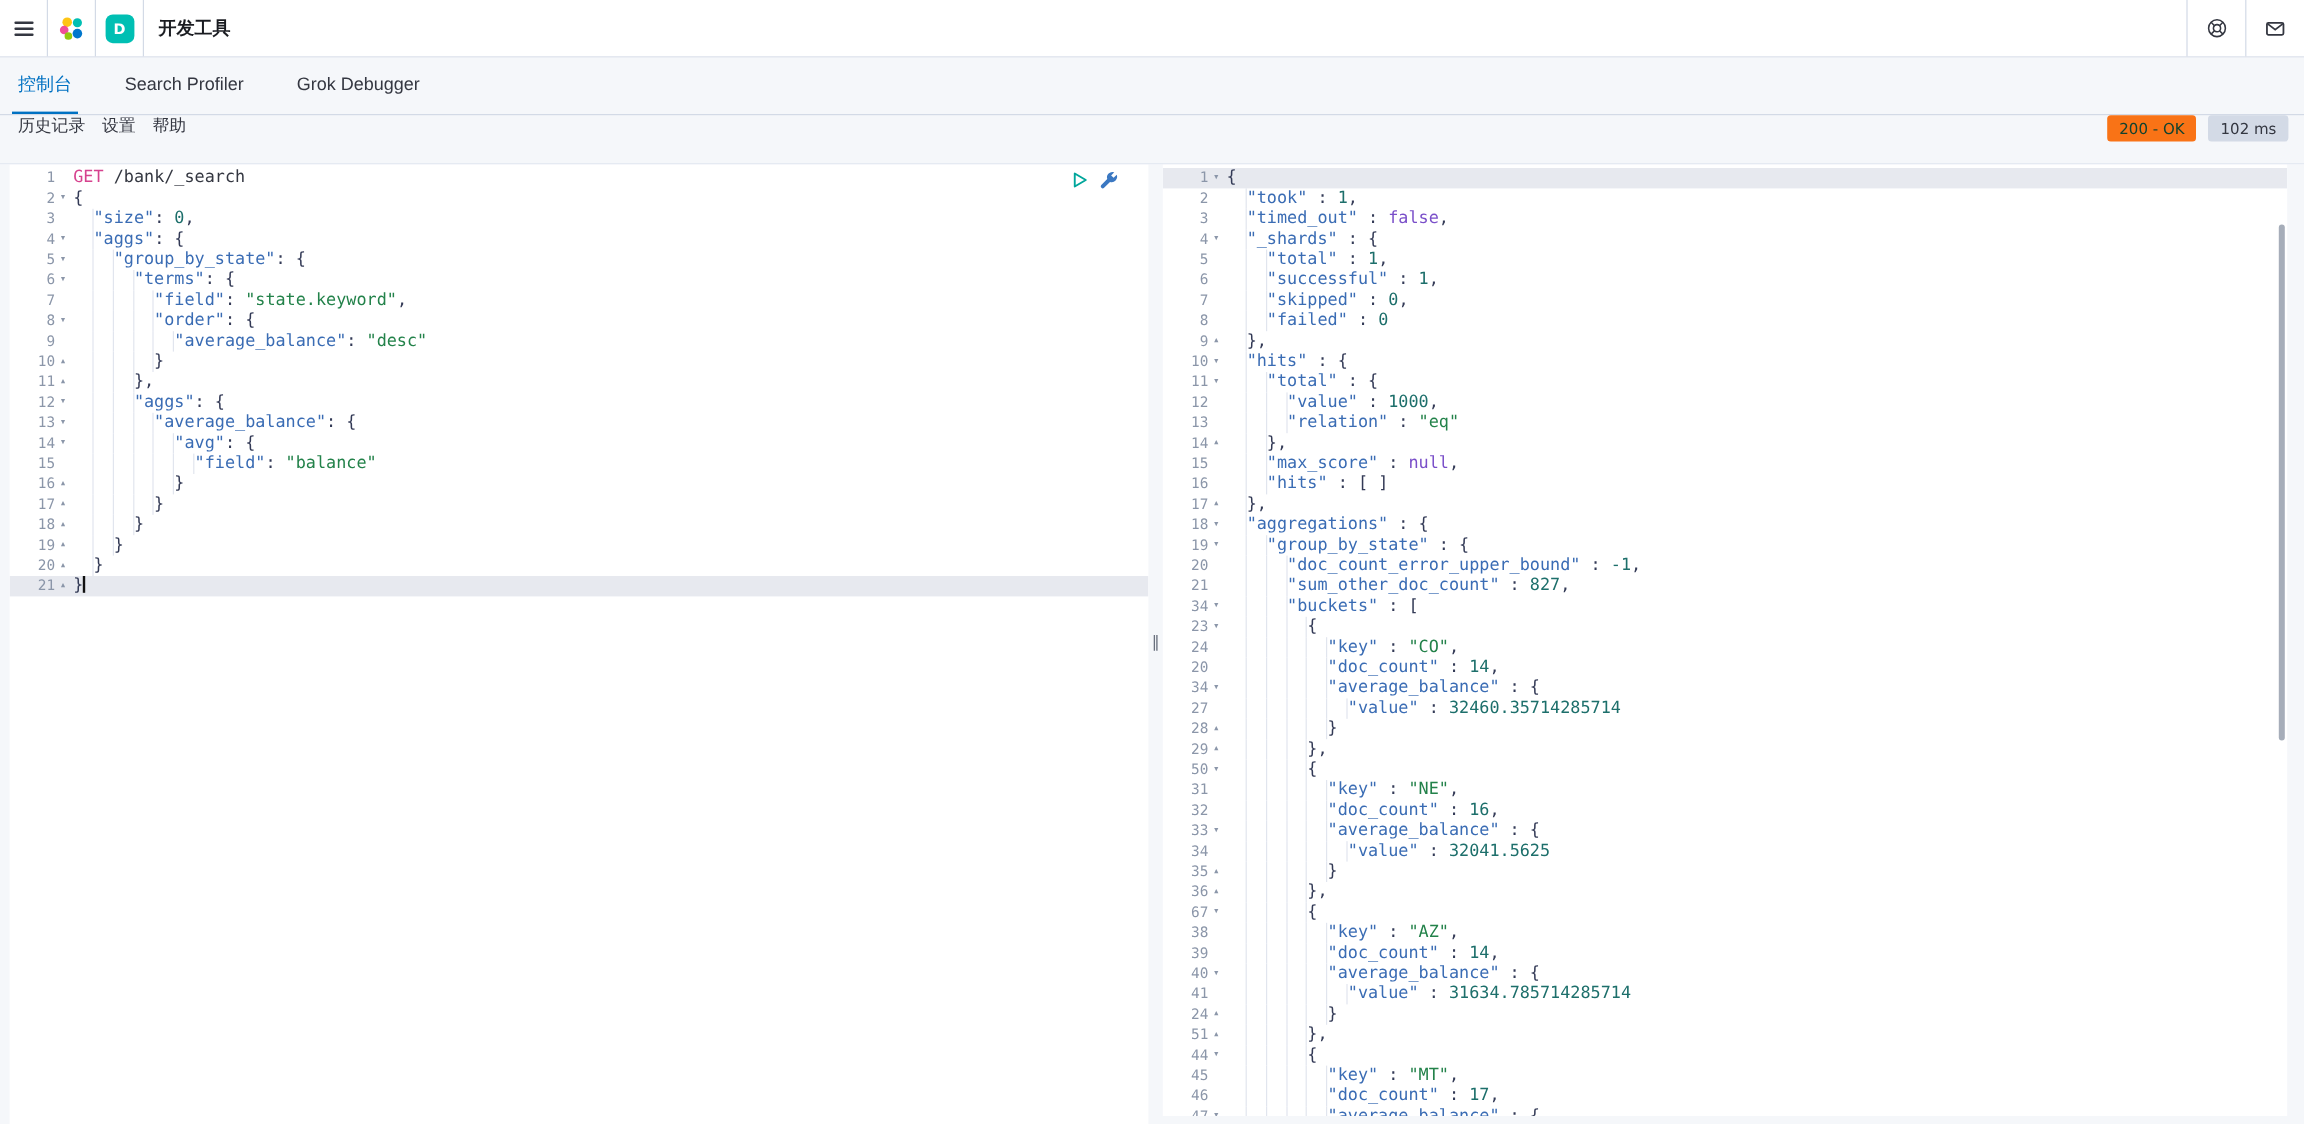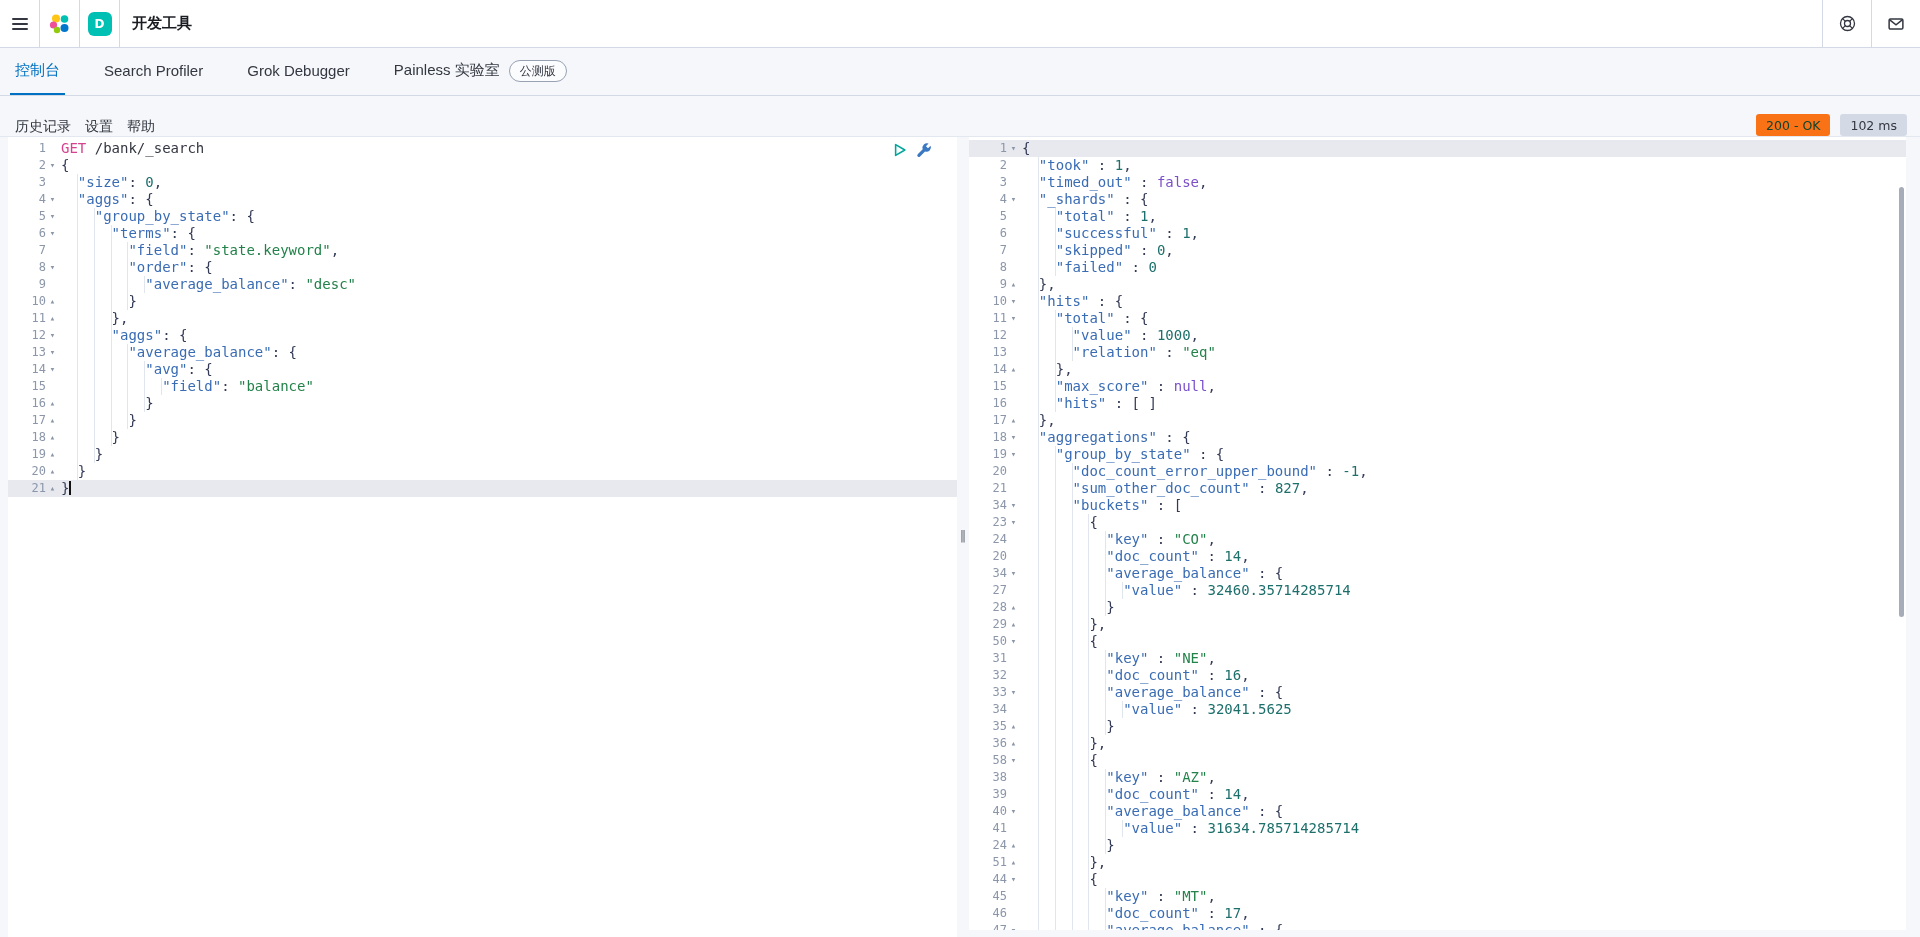"Painless 实验室" button.tab { html: <button> <span>Painless 实验室</span> <span>公测版</span> </button> -> none }
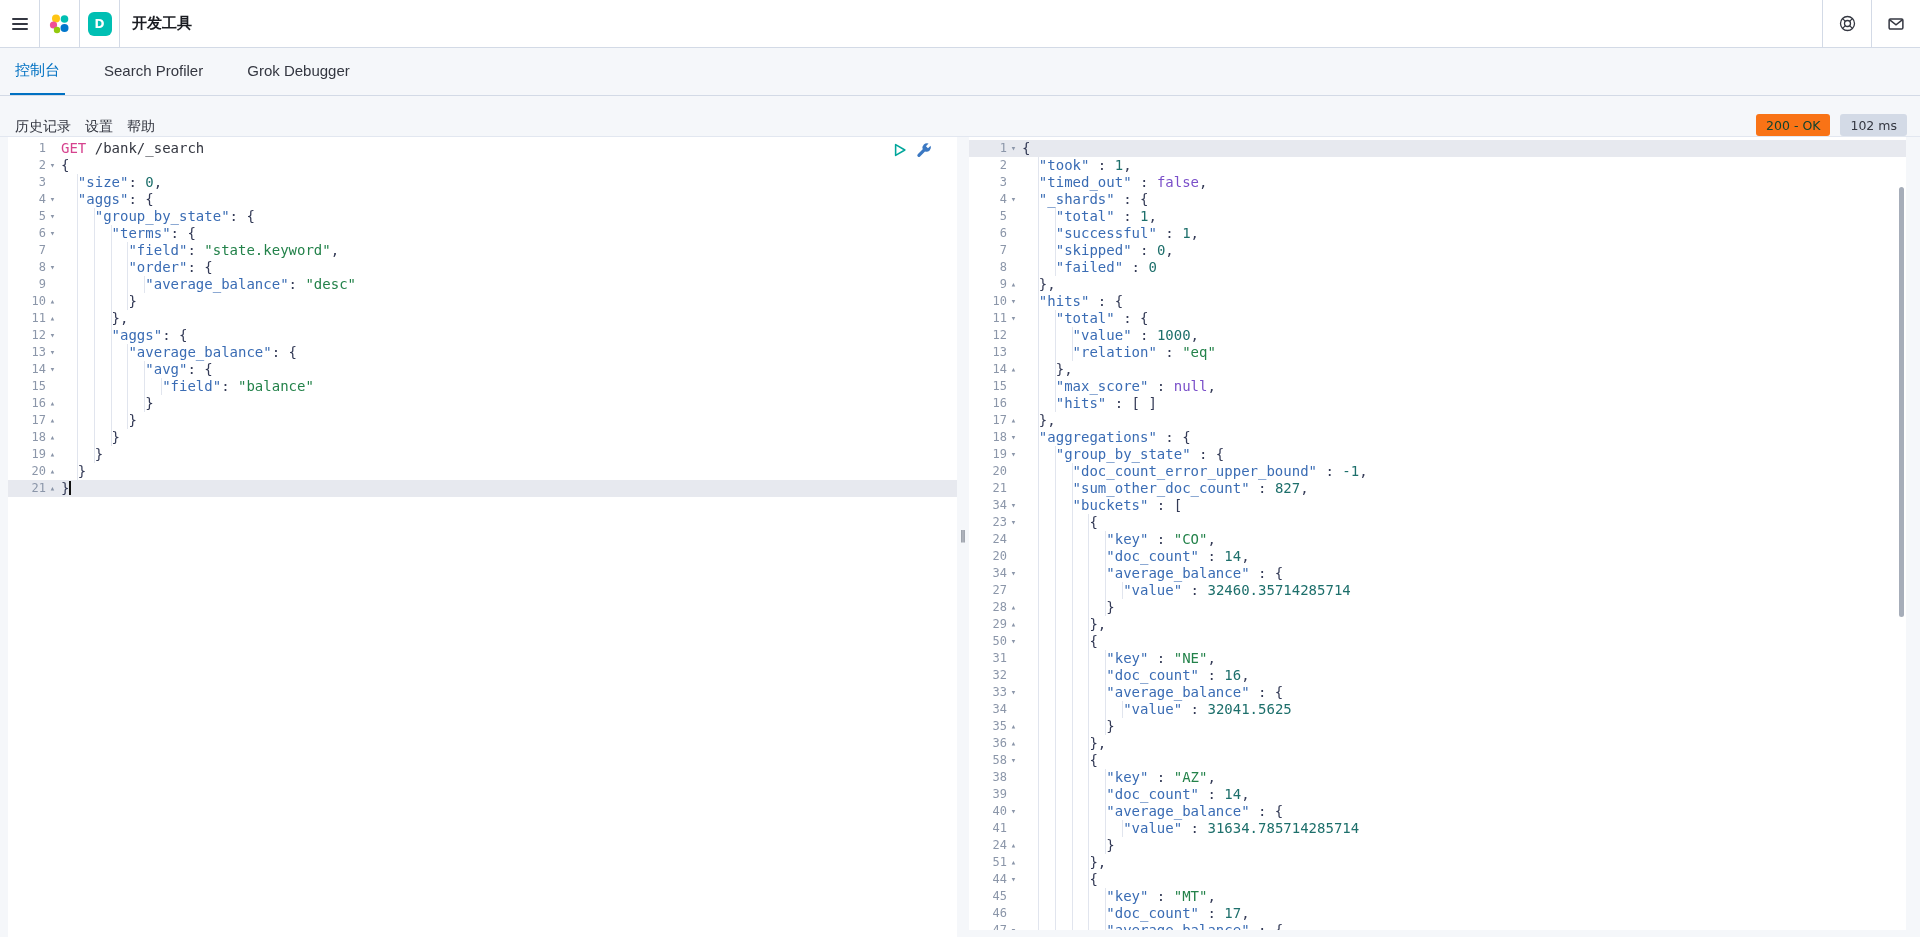"历史记录" .con-toolbar { align-items: flex-end -> flex-start }
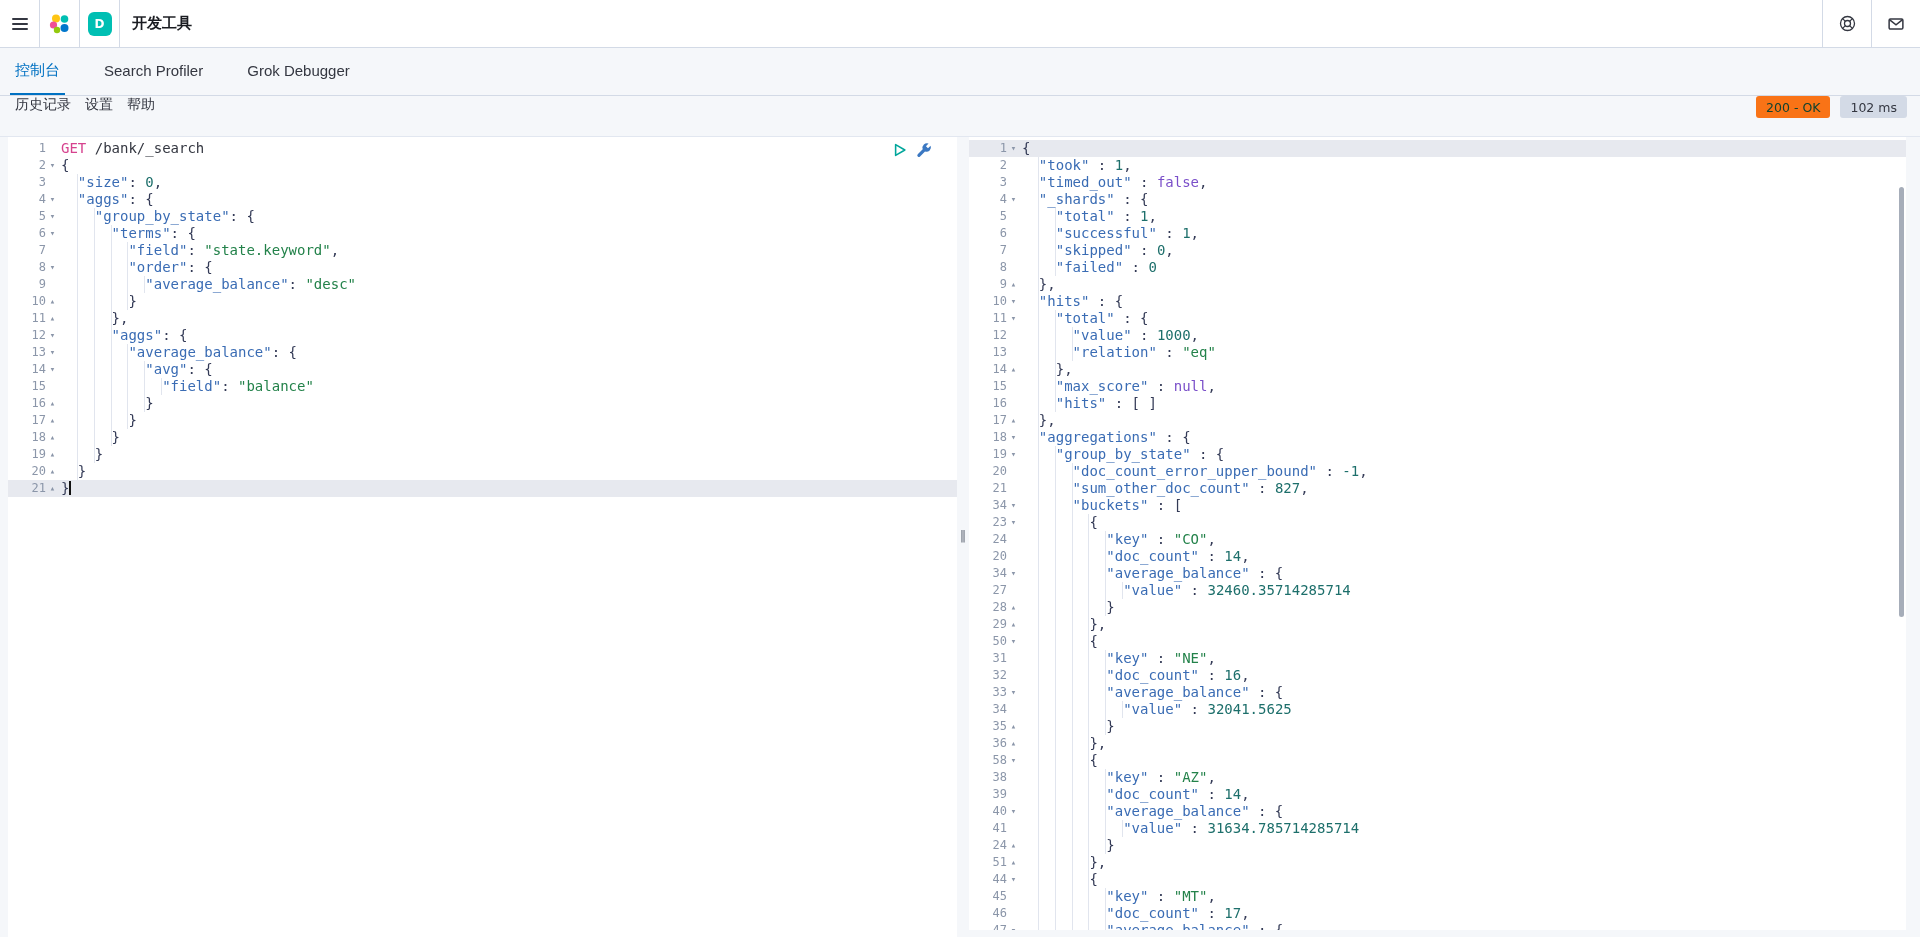"58" span.lnum { text: 58 -> 67 }
